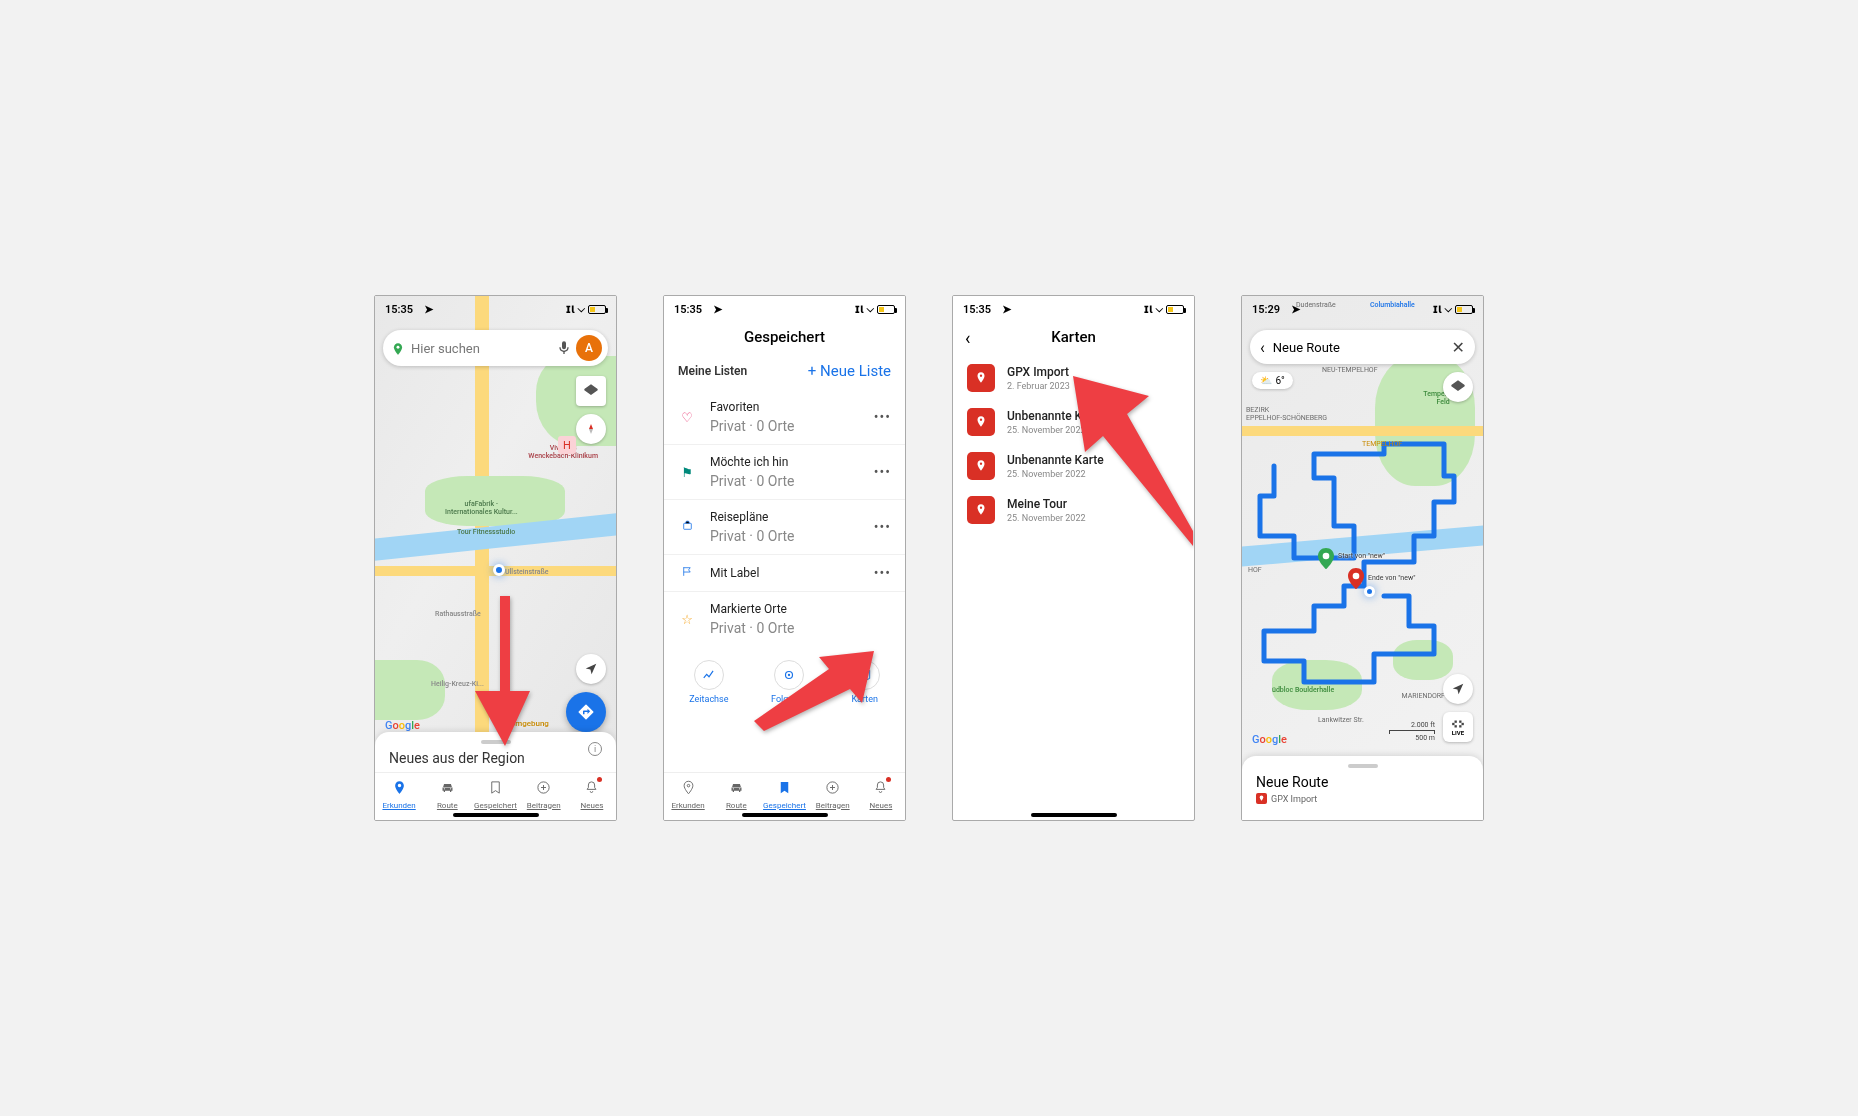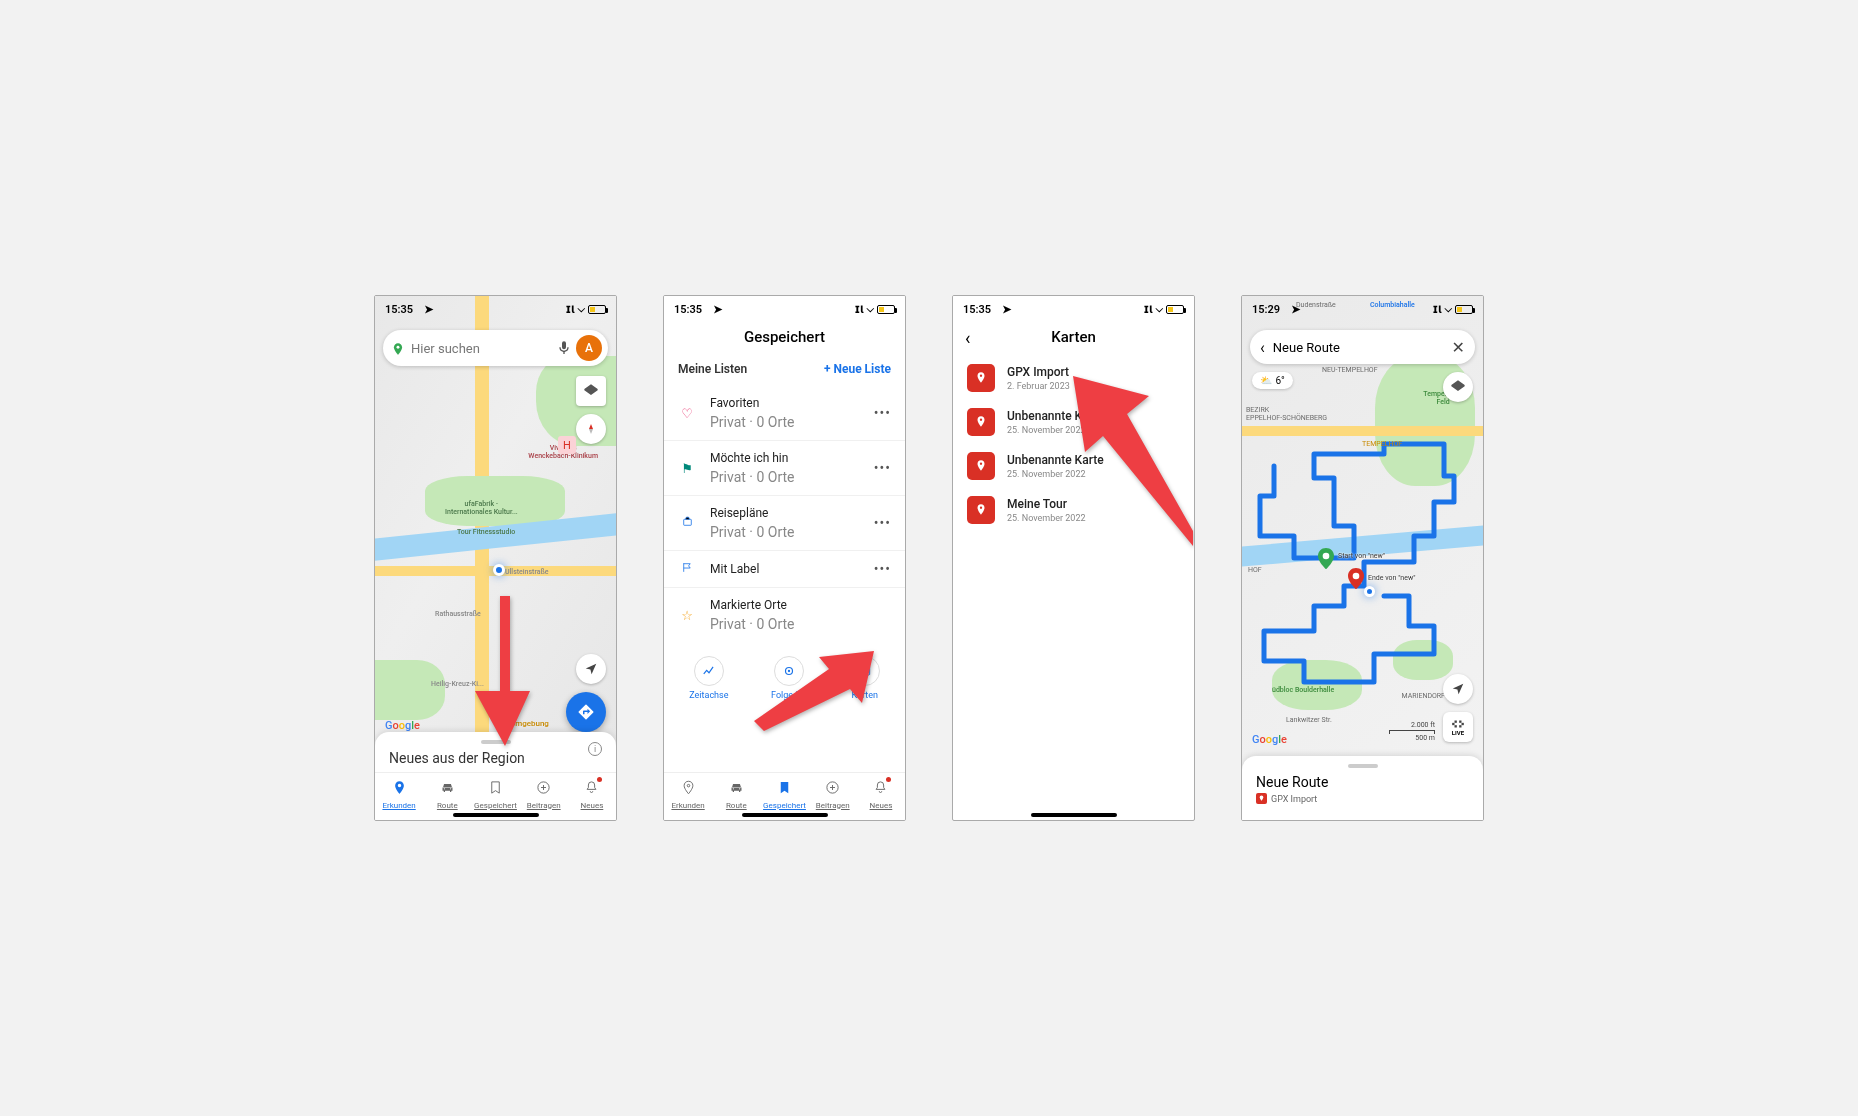"+ Neue Liste" .p2-new { font-size: 12px -> 15px; font-weight: 700 -> 400 }
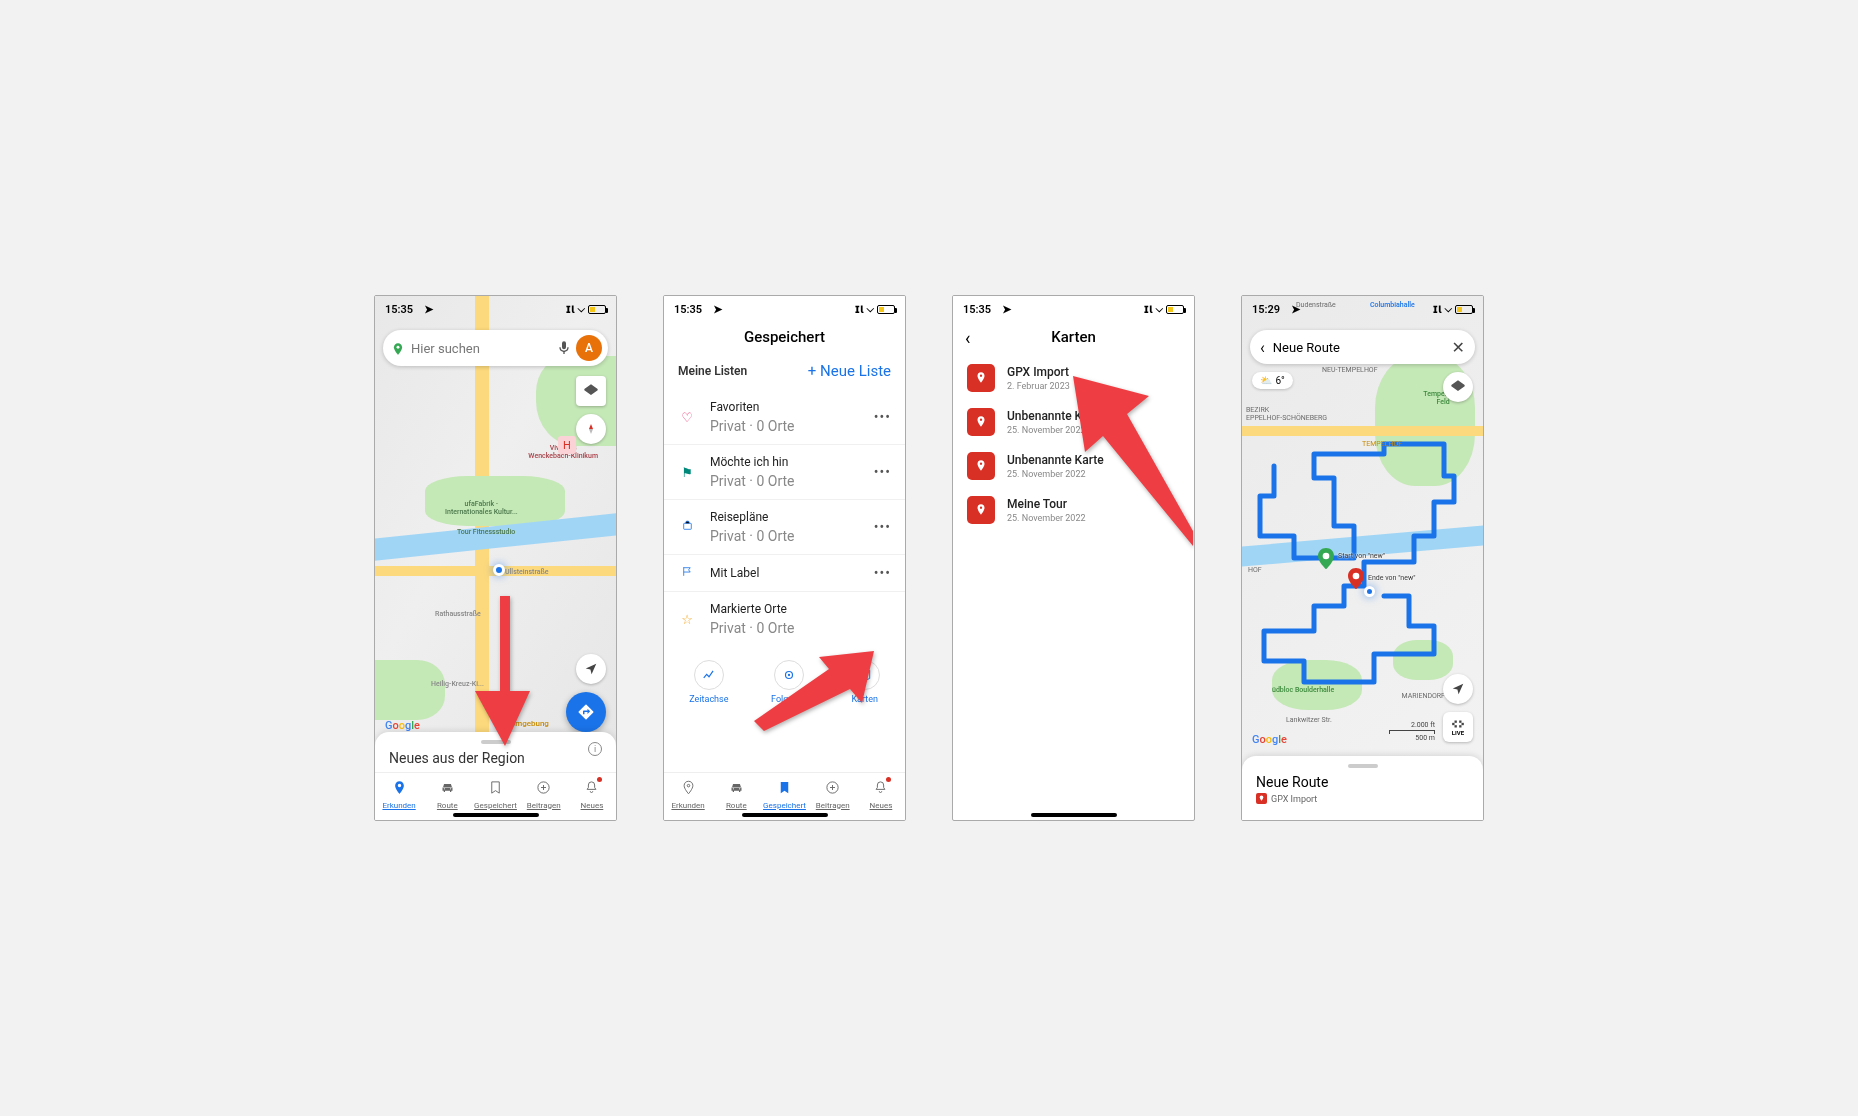"Lankwitzer Str." div.p4-map-label { left: 44px -> 76px }
